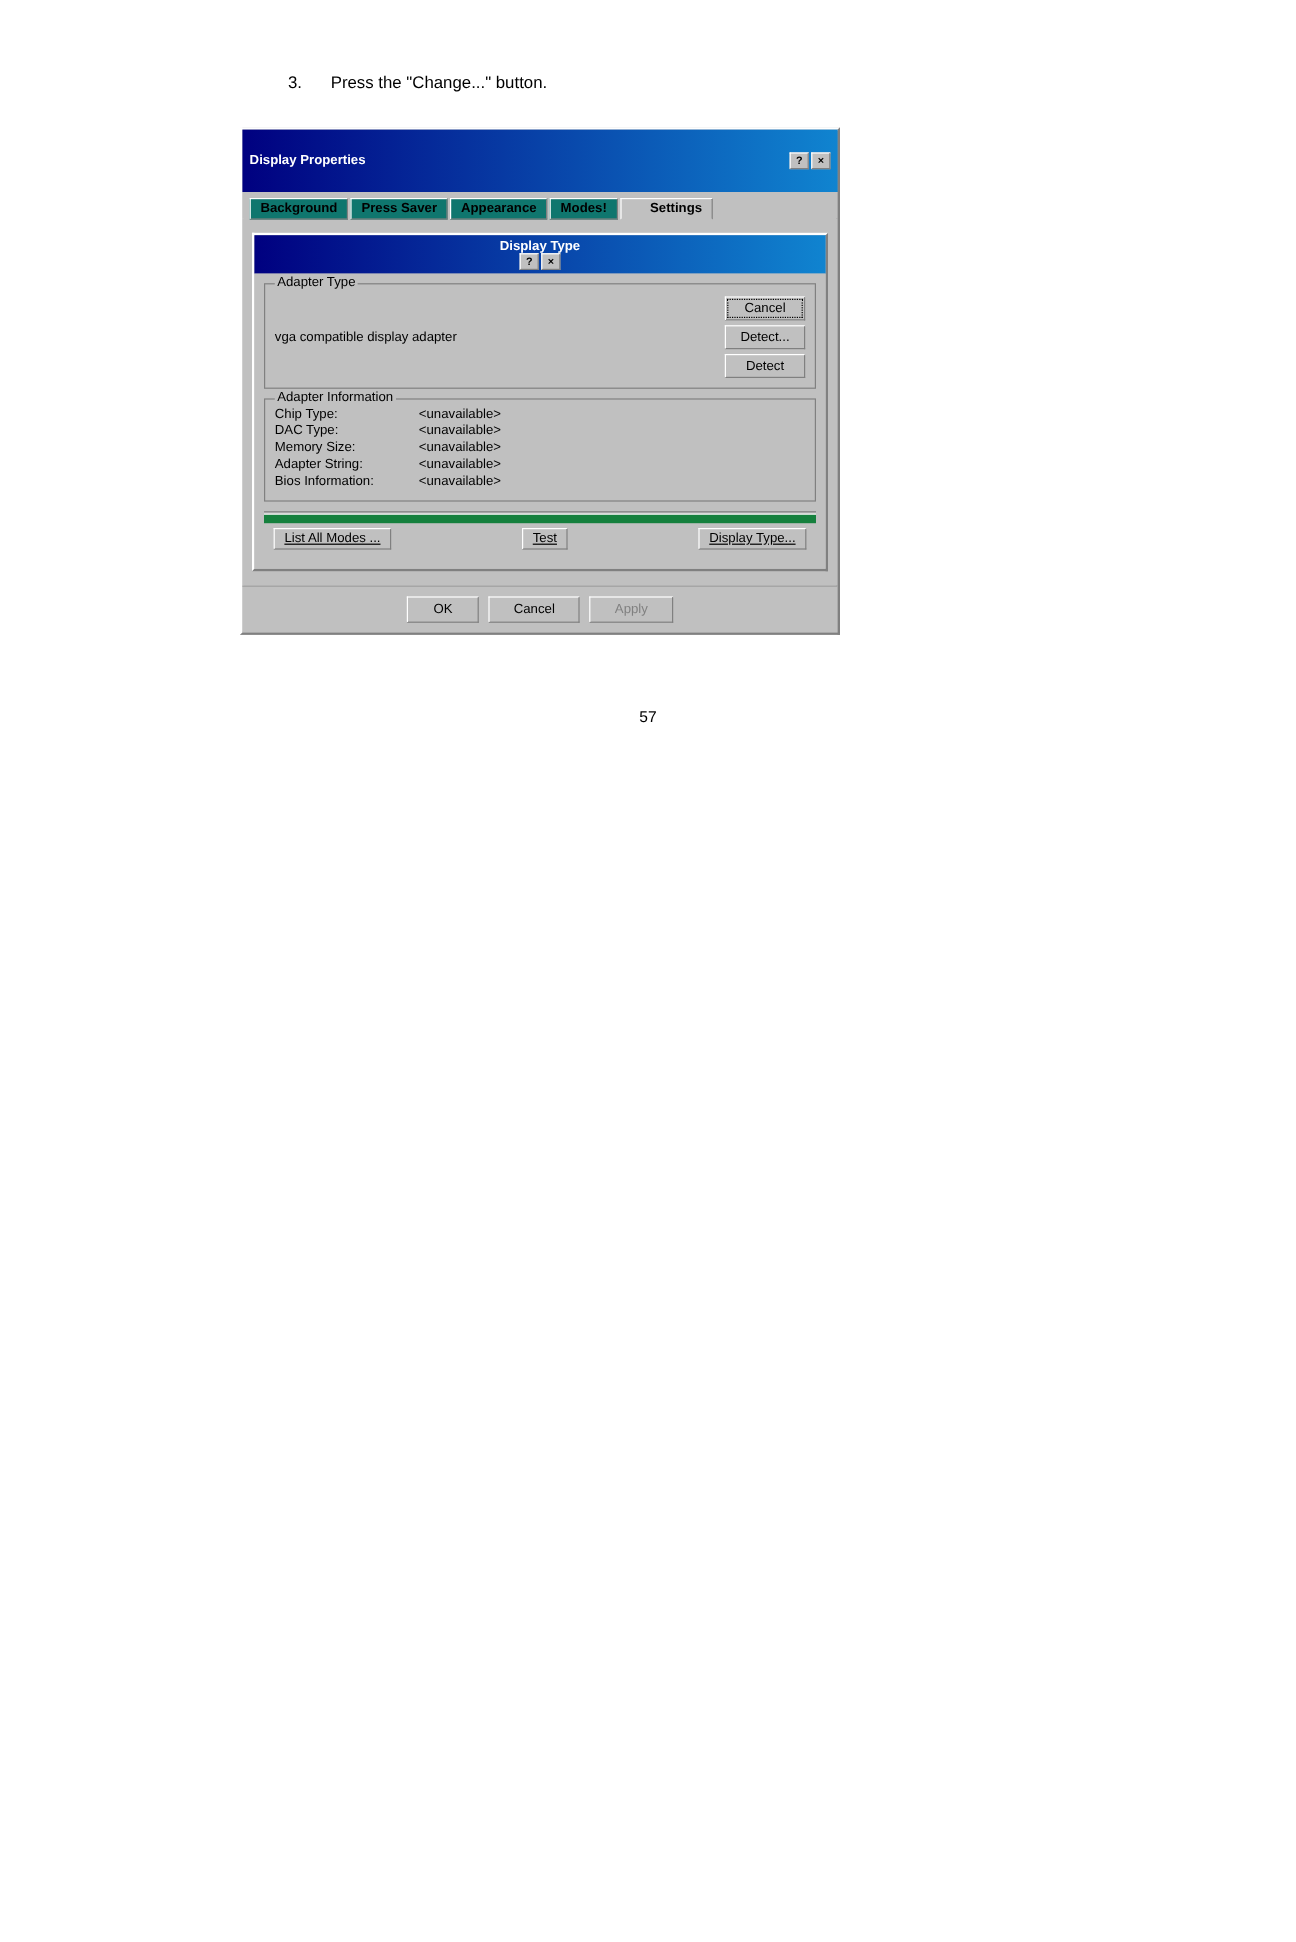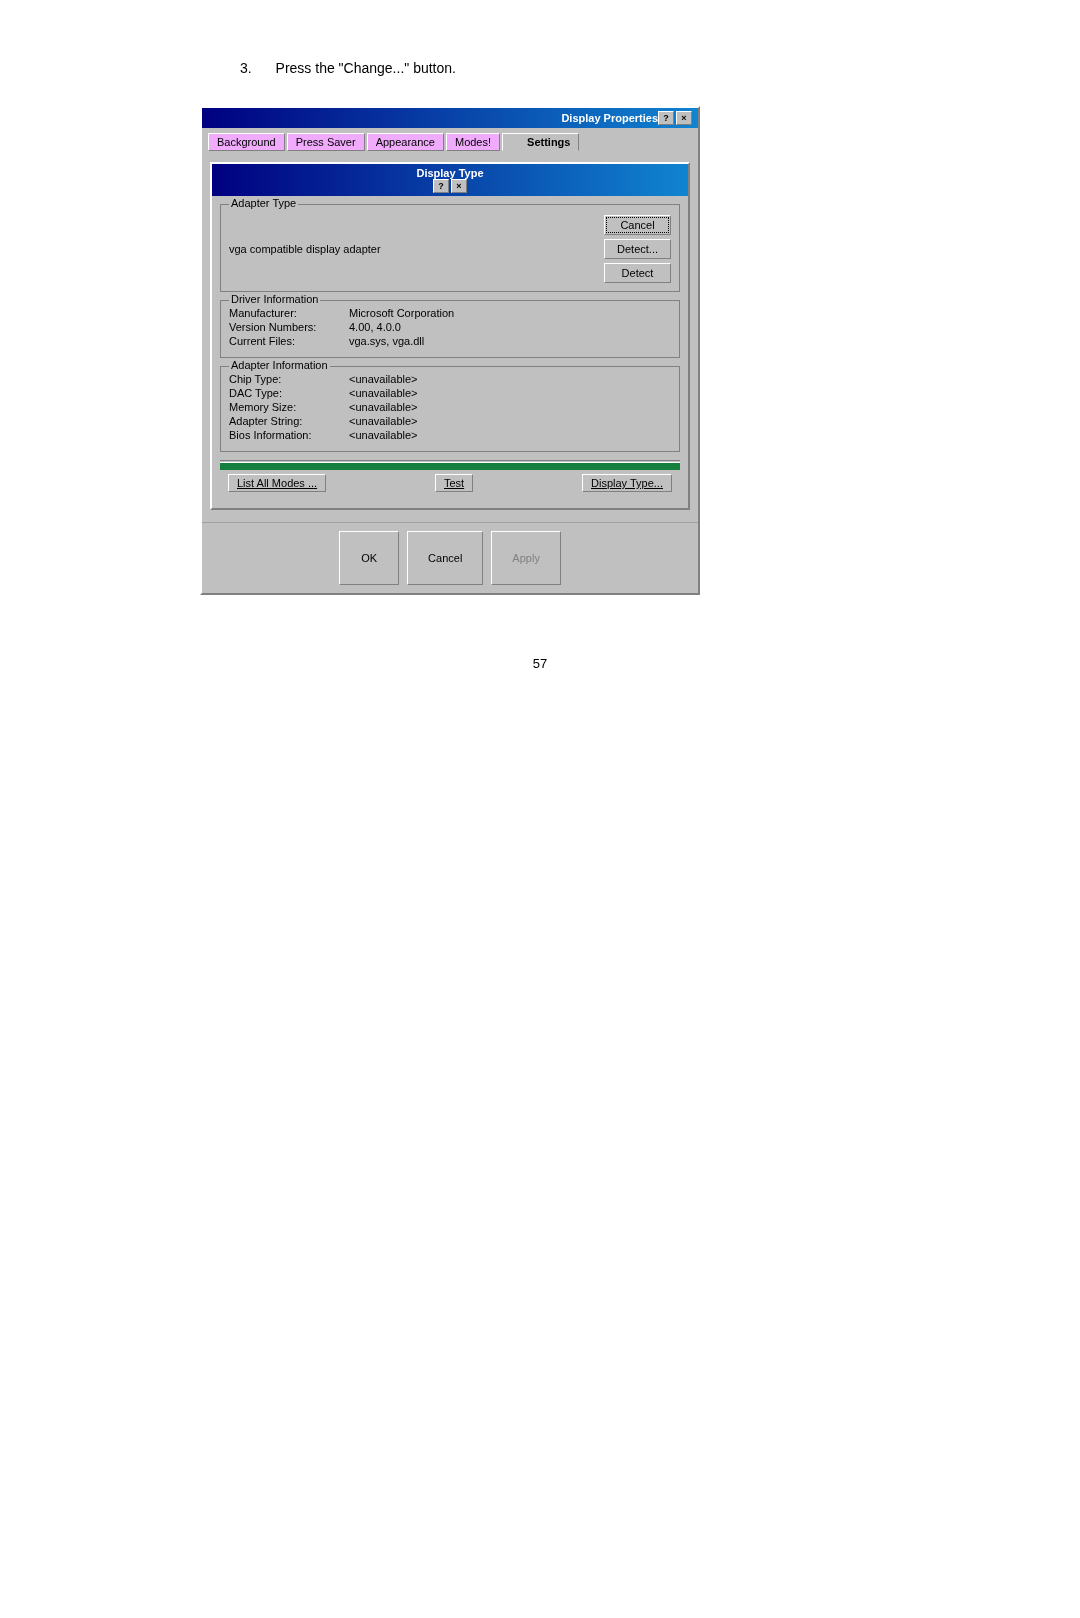"Display Properties" .win-titlebar { justify-content: flex-end -> space-between; padding: 3px 6px -> 19px 6px }
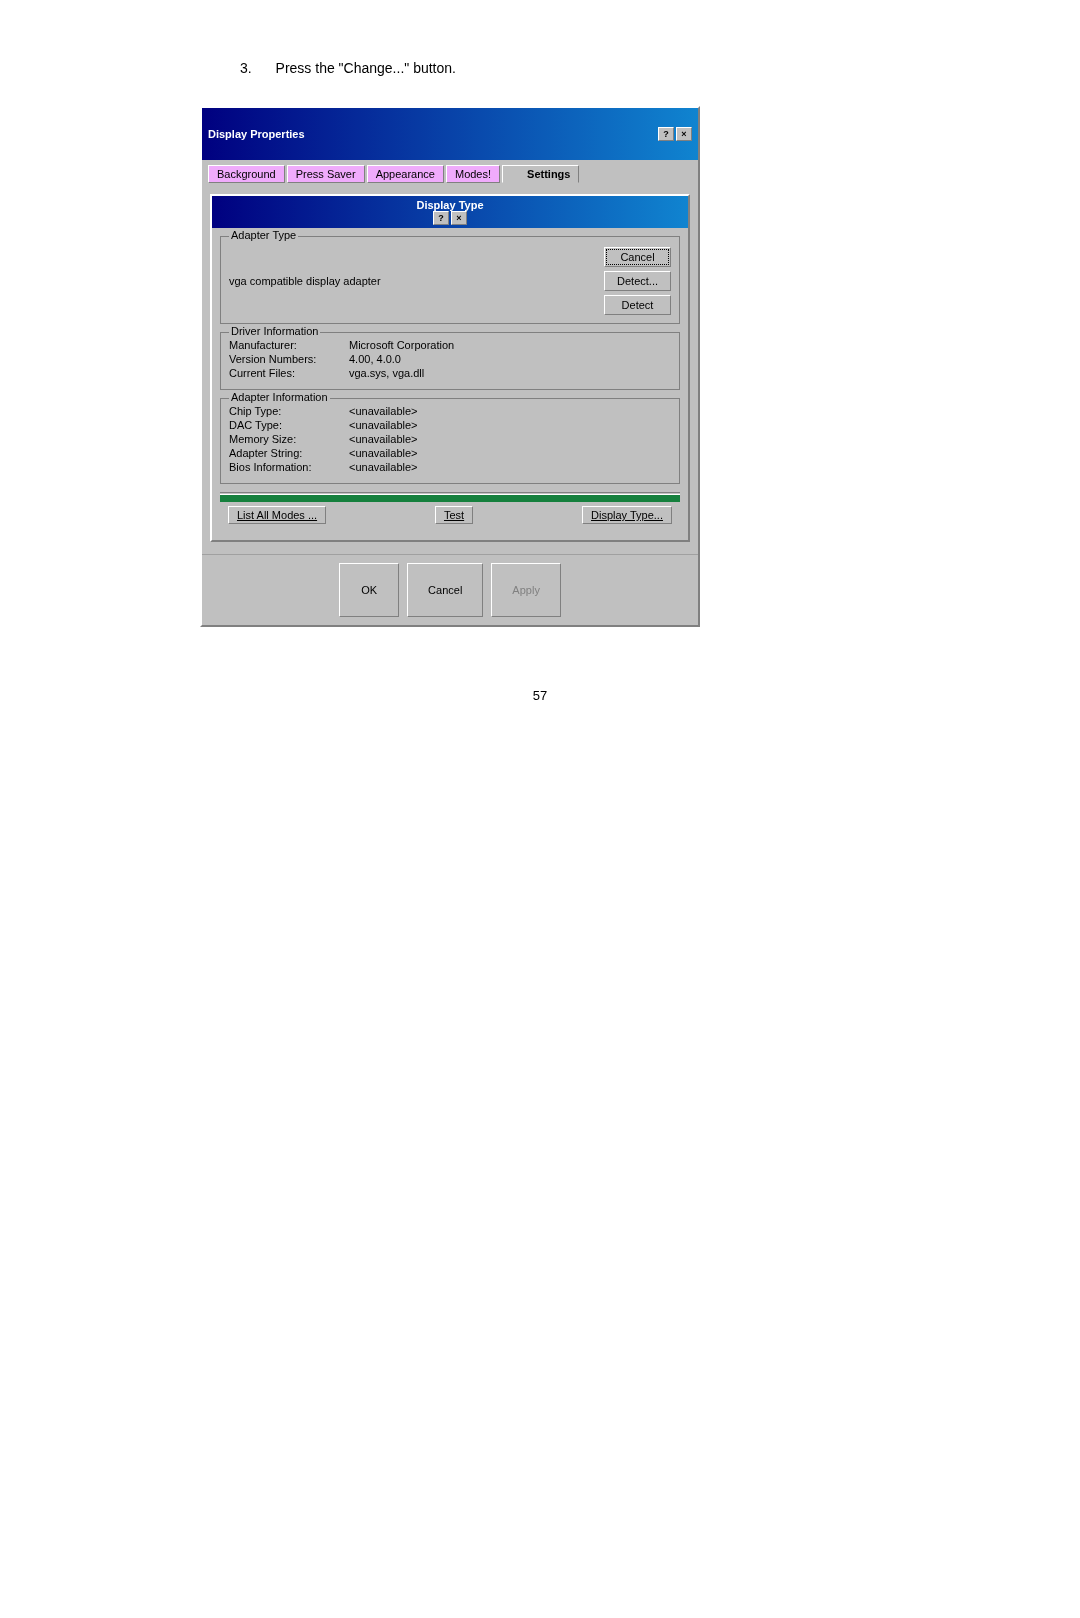"Background" .win-tab { background: #f0abfc -> #0f766e; font-weight: none -> bold }
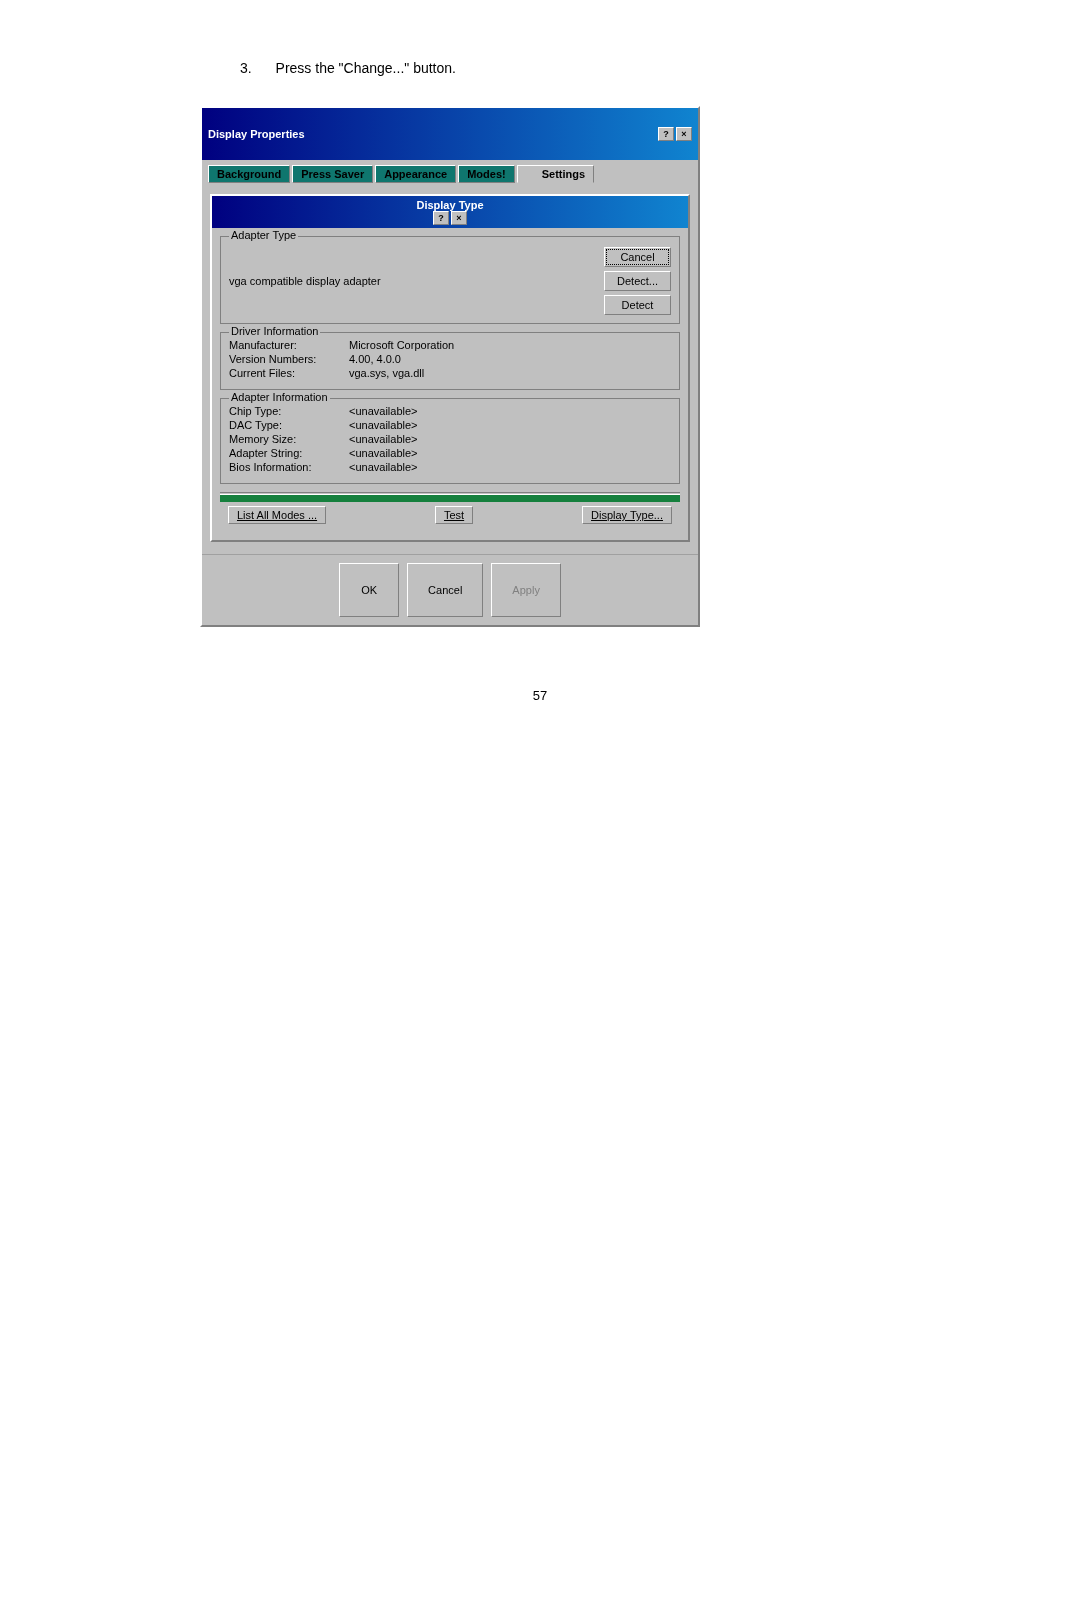"Driver Information" div.section-group { html: <div> <span>Driver Information</span> <div> <span>Manufacturer:</span> <span>Microsoft Corporation</span> </div> <div> <span>Version Numbers:</span> <span>4.00, 4.0.0</span> </div> <div> <span>Current Files:</span> <span>vga.sys, vga.dll</span> </div> </div> -> none }
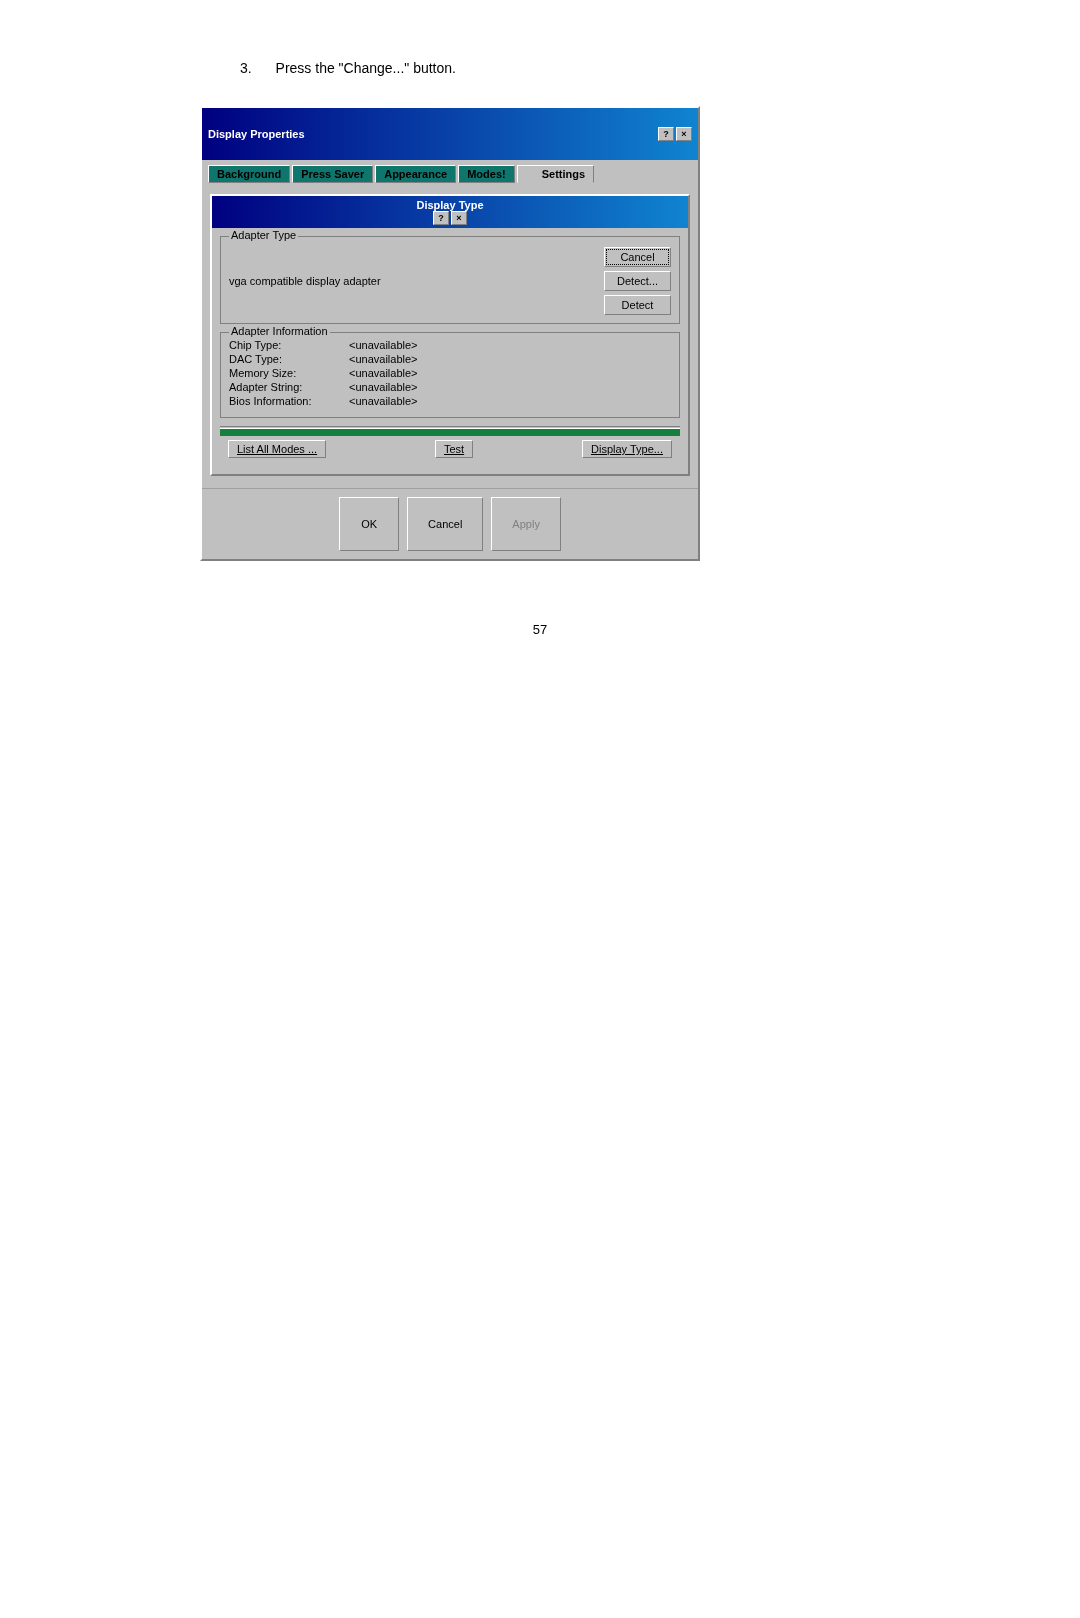"OK" .footer-btn { padding: 20px 20px -> 4px 20px }
